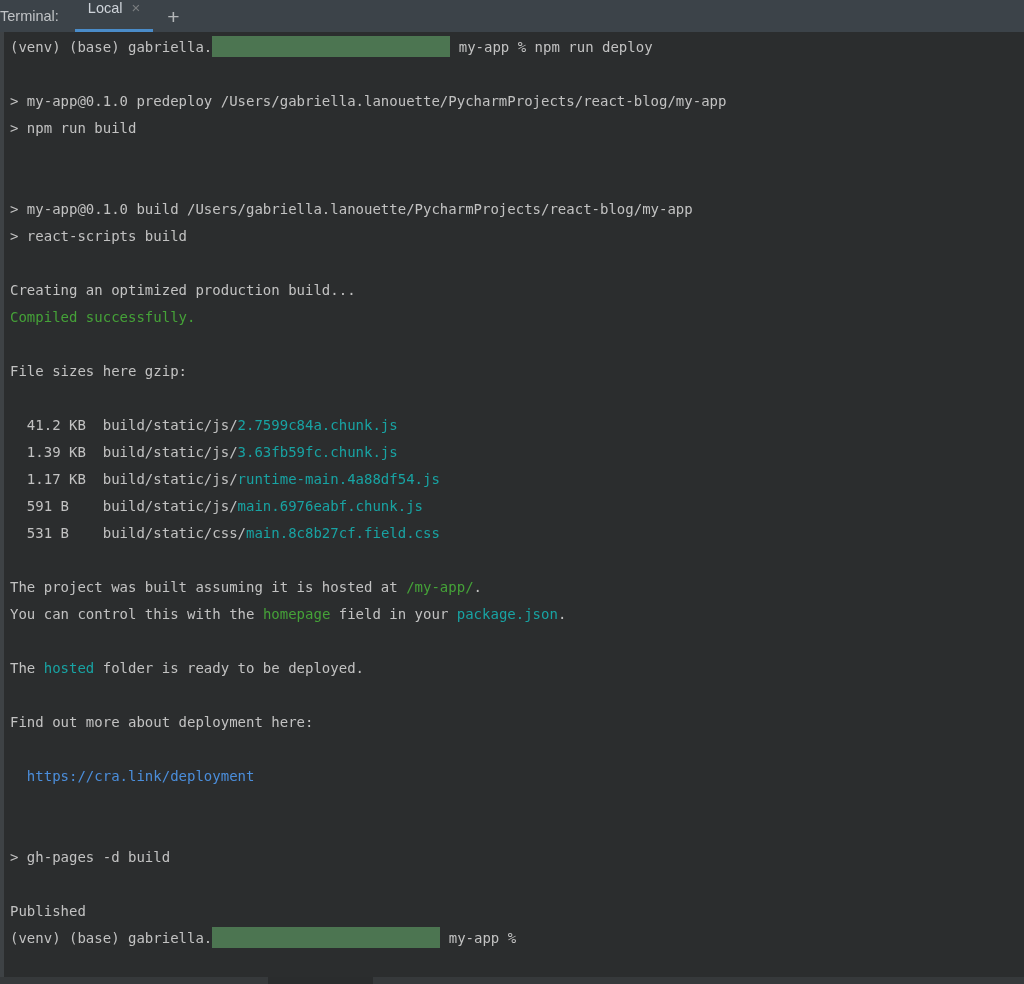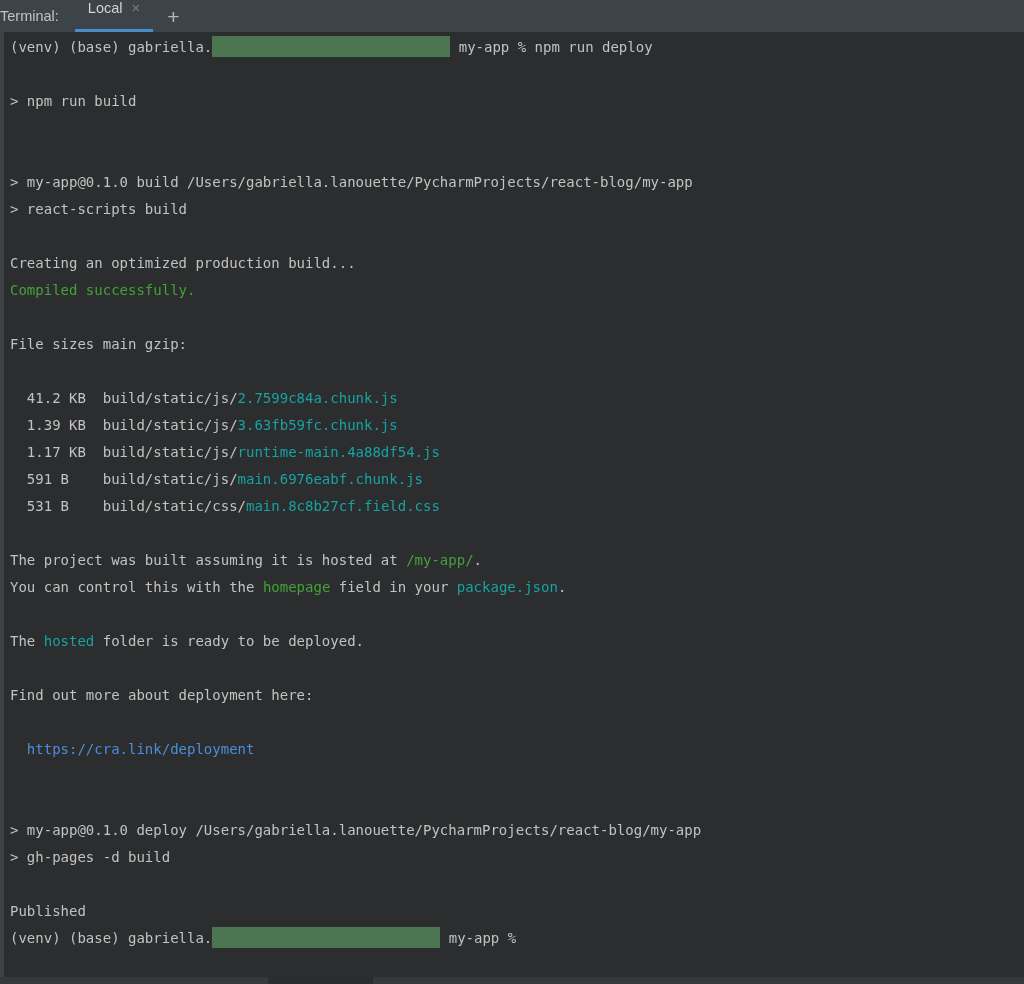"> my-app@0.1.0 predeploy" div.line { html: none -> <div><span>&gt; my-app@0.1.0 predeploy /Users/gabriella.lanouette/PycharmProjects/react-blog/my-app</span></div> }
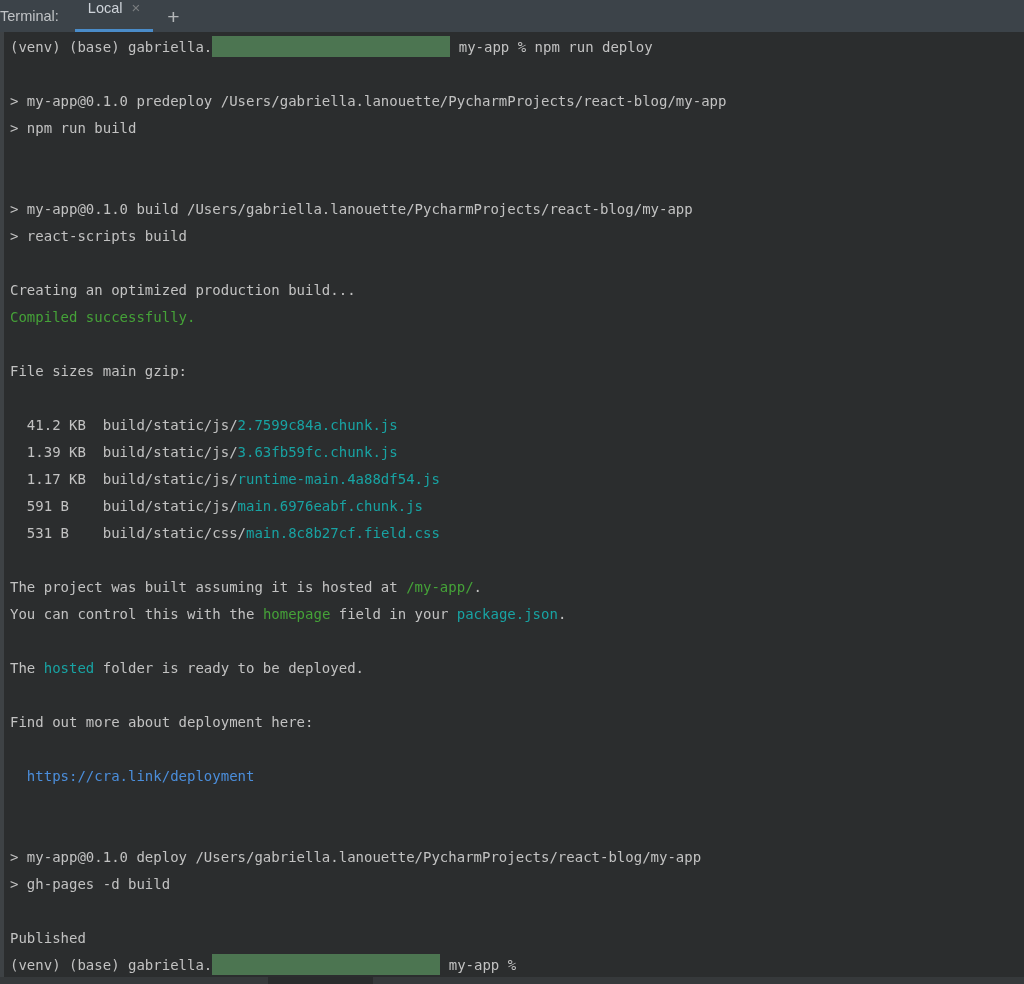"File sizes main gzip:" span { text: main -> here }
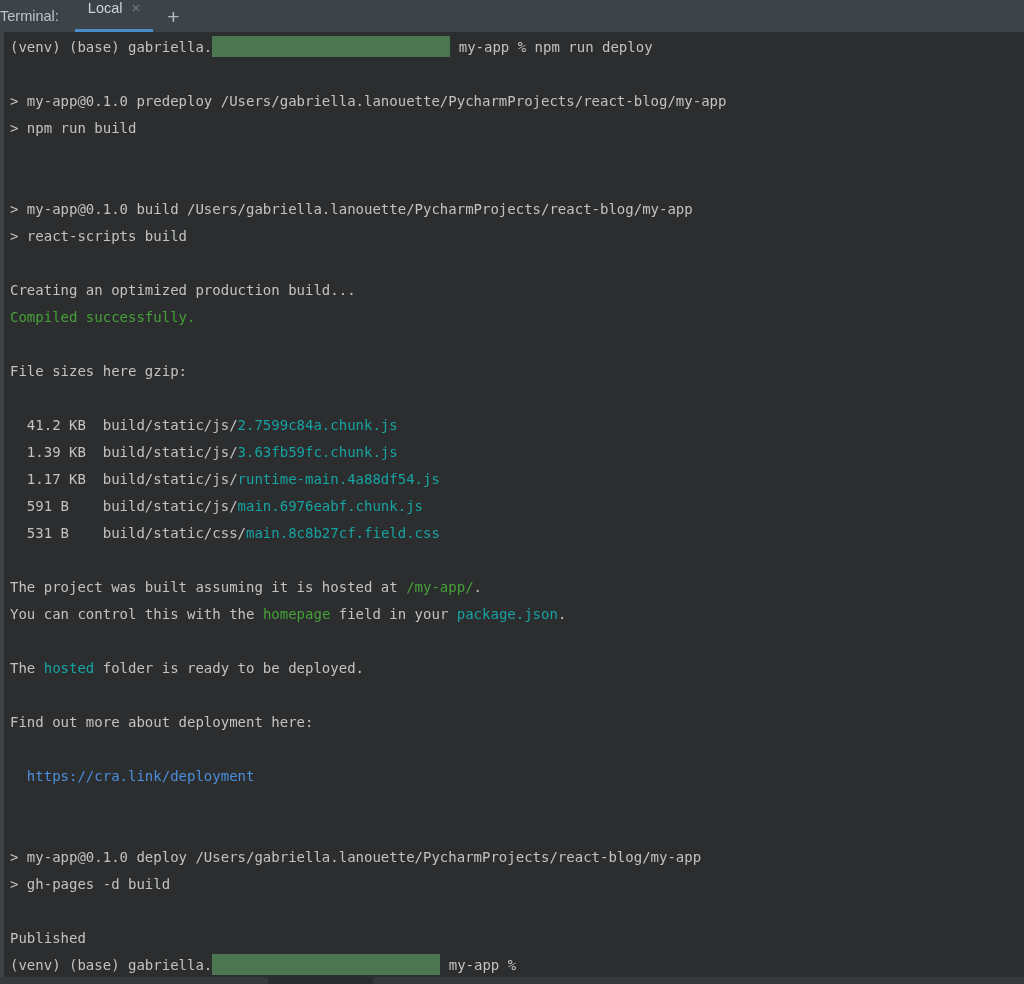"> my-app@0.1.0 deploy" div.line { html: <div><span>&gt; my-app@0.1.0 deploy /Users/gabriella.lanouette/PycharmProjects/react-blog/my-app</span></div> -> none }
